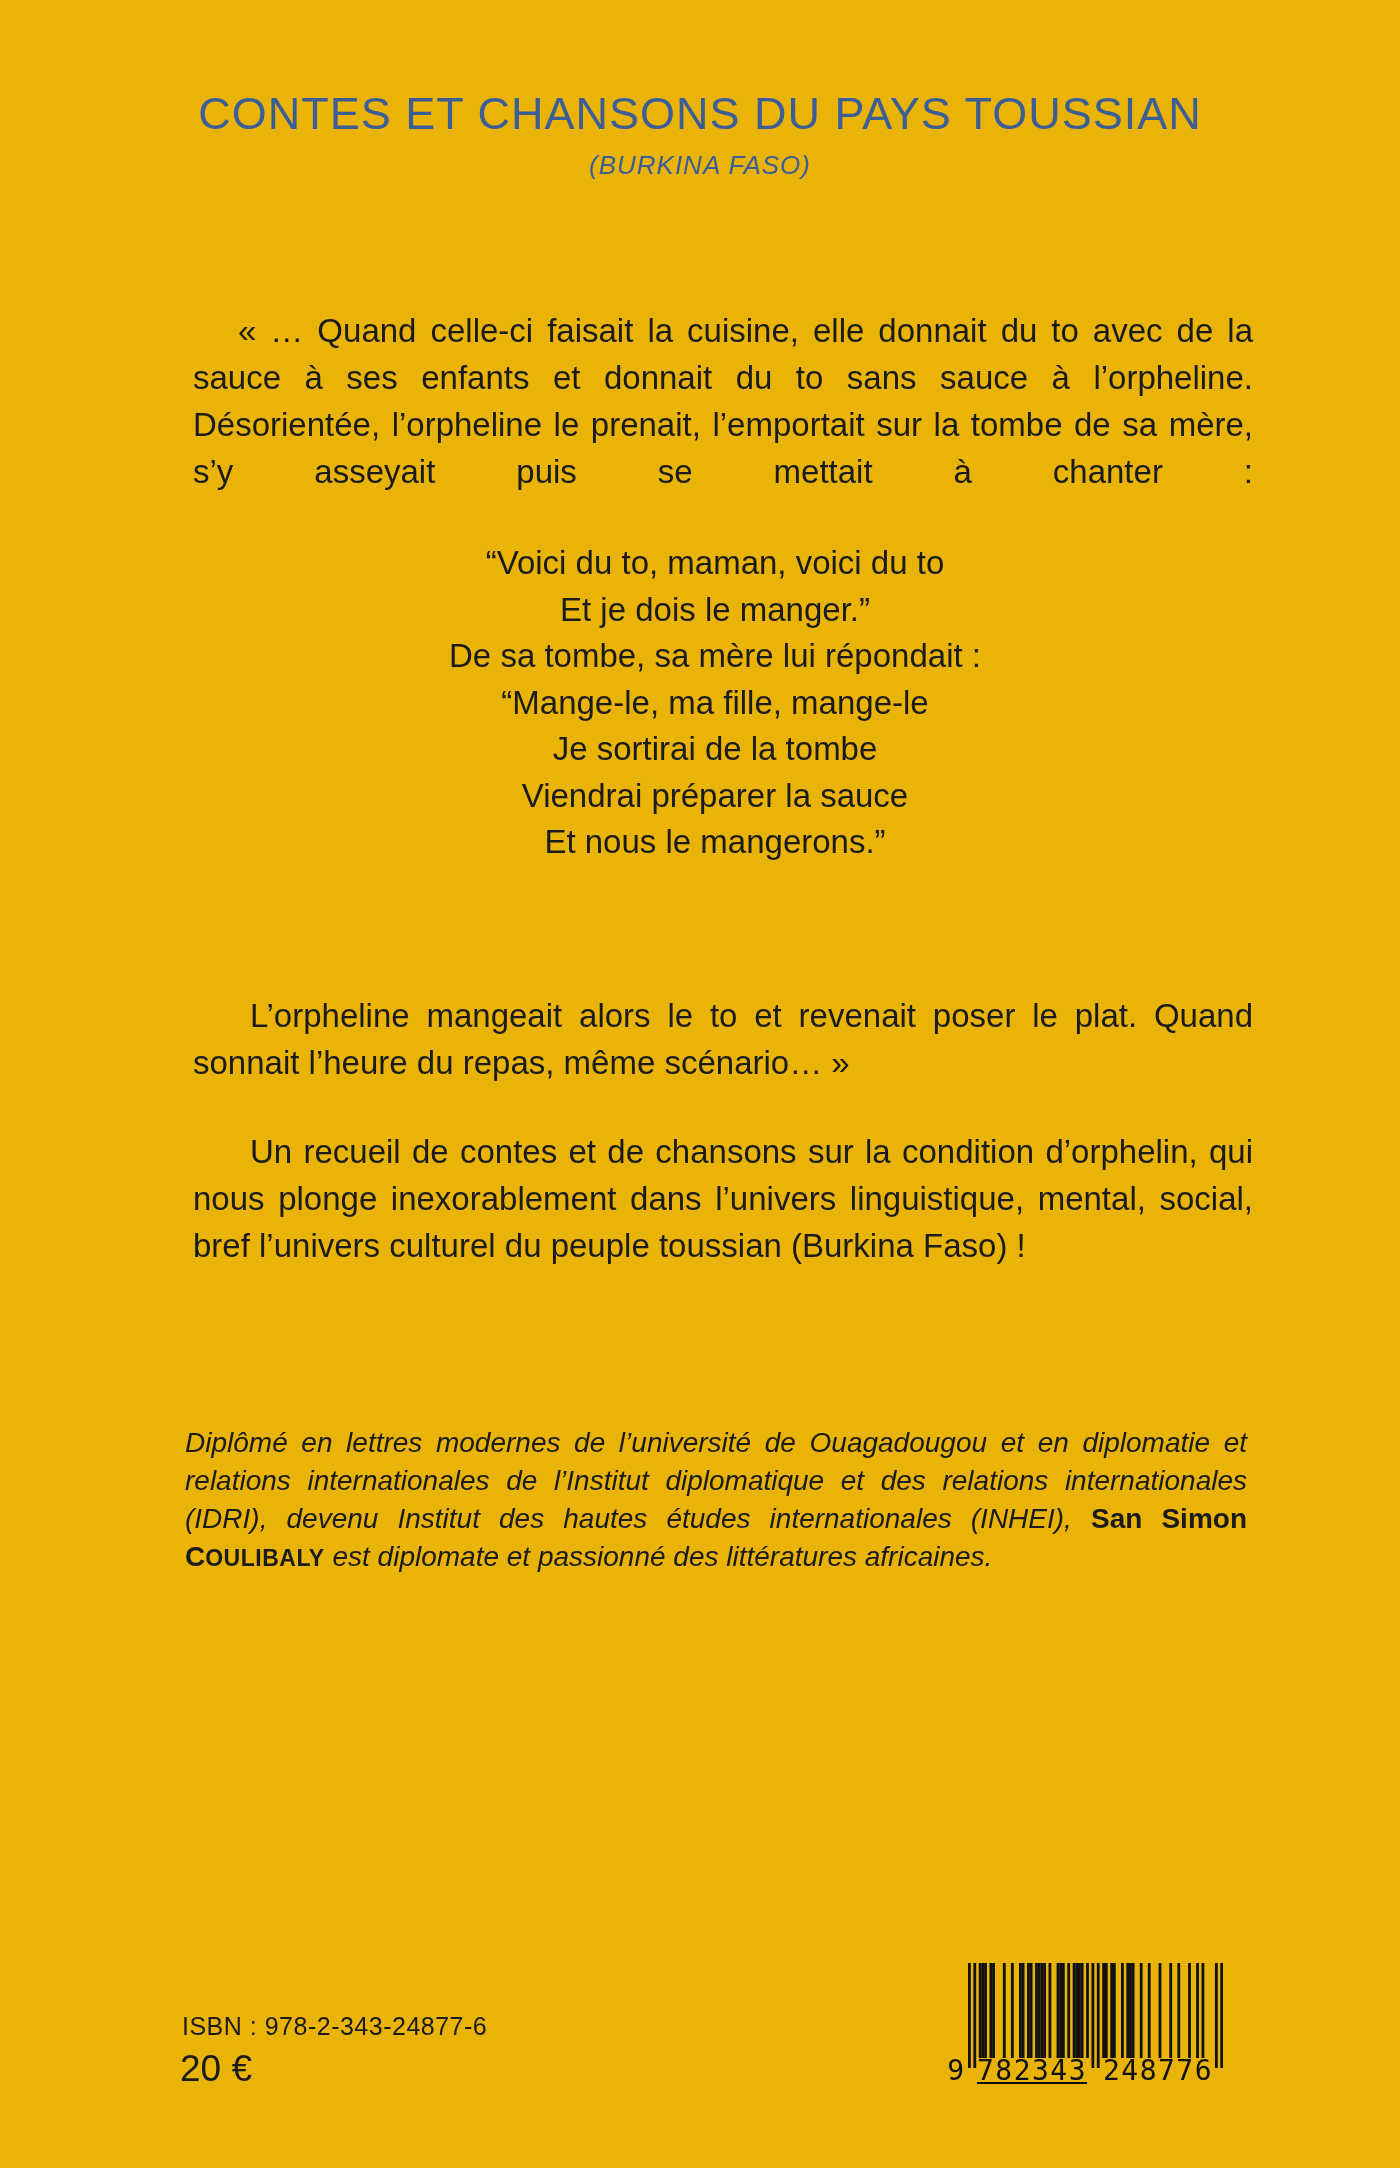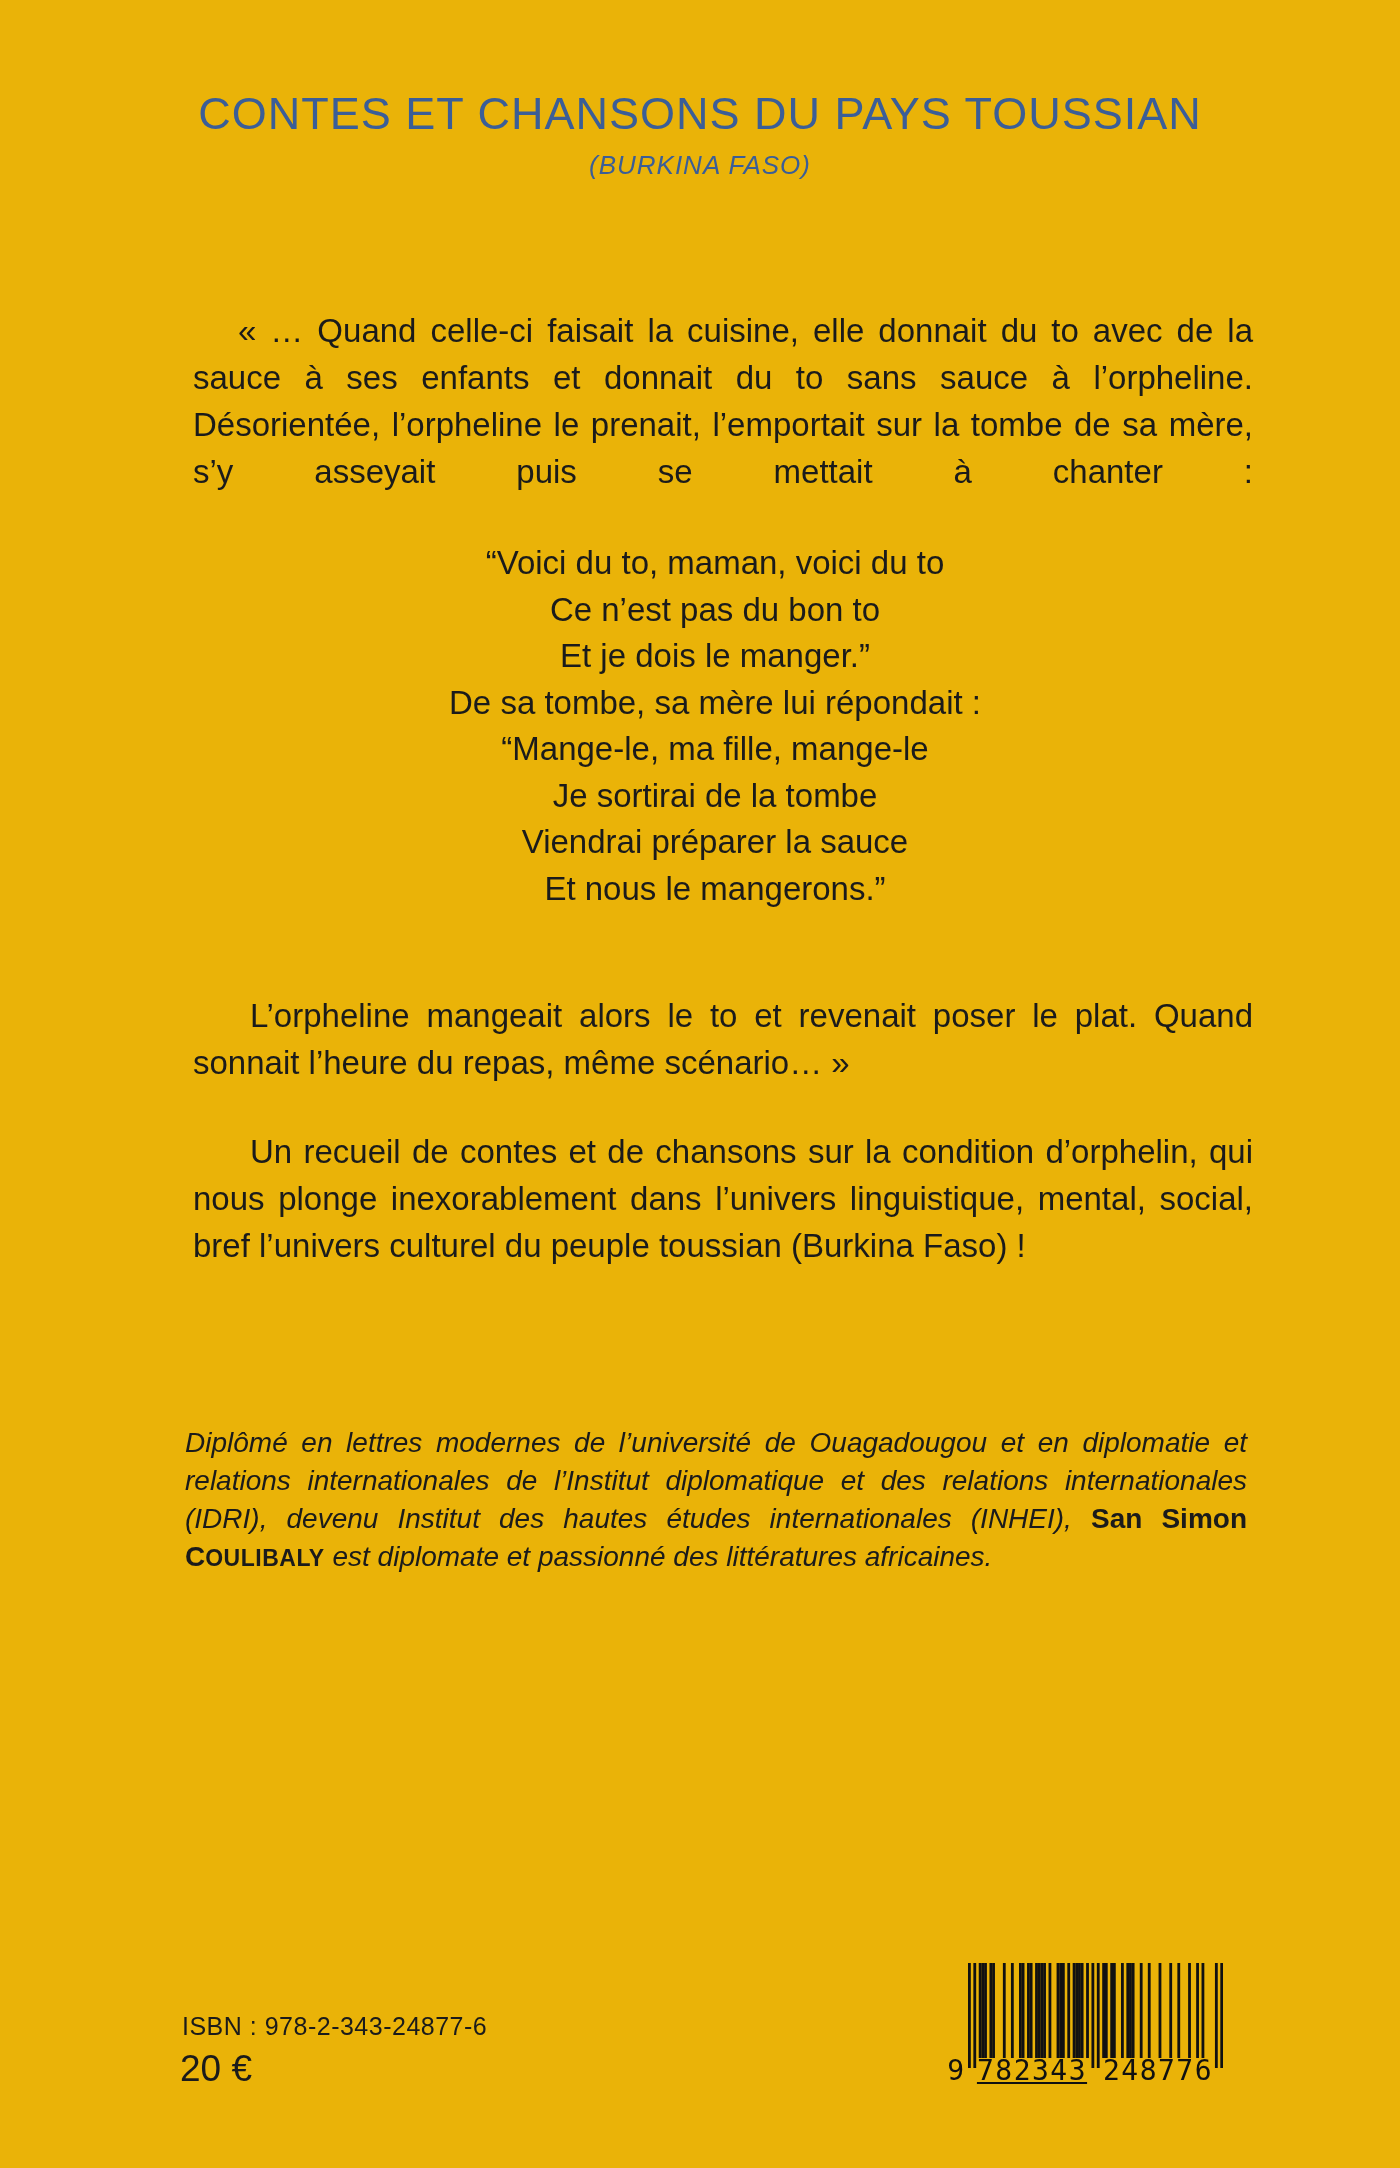"Ce n’est pas du bon" div.poem-line { html: <div>Ce n’est pas du bon to</div> -> none }
